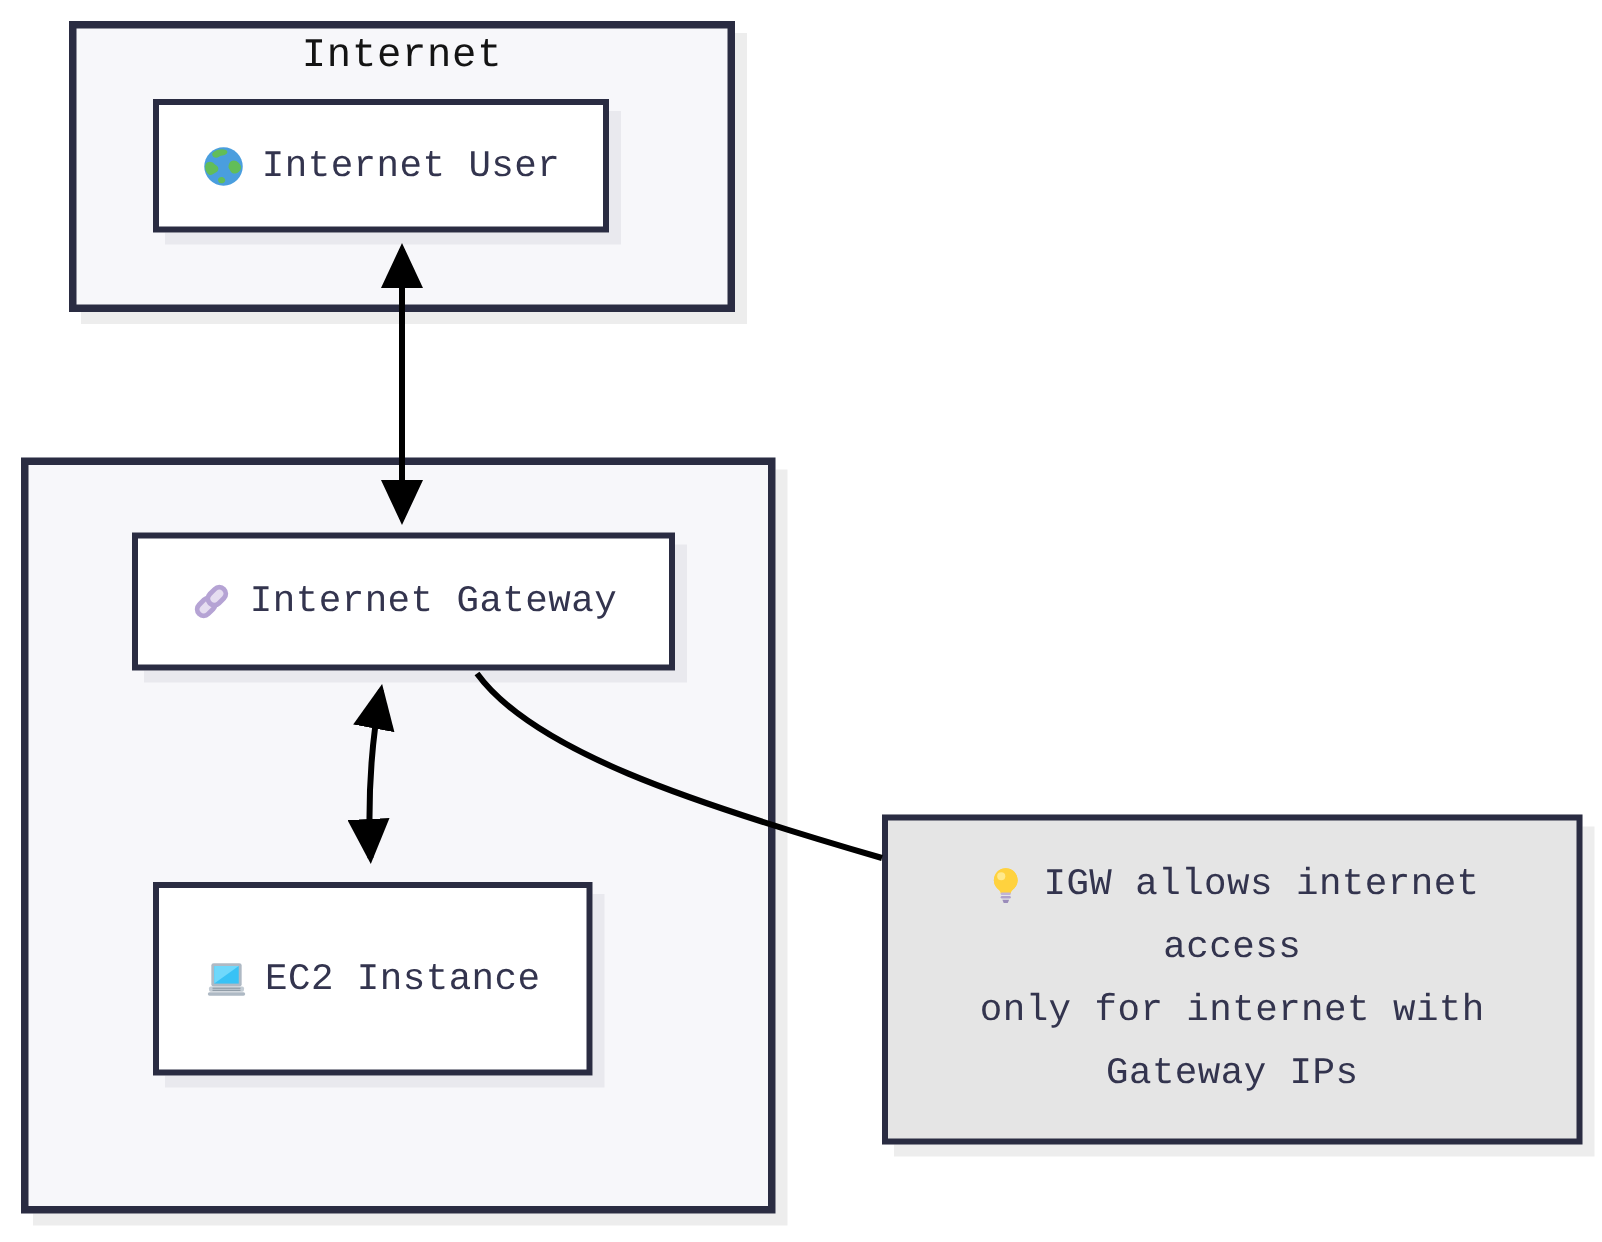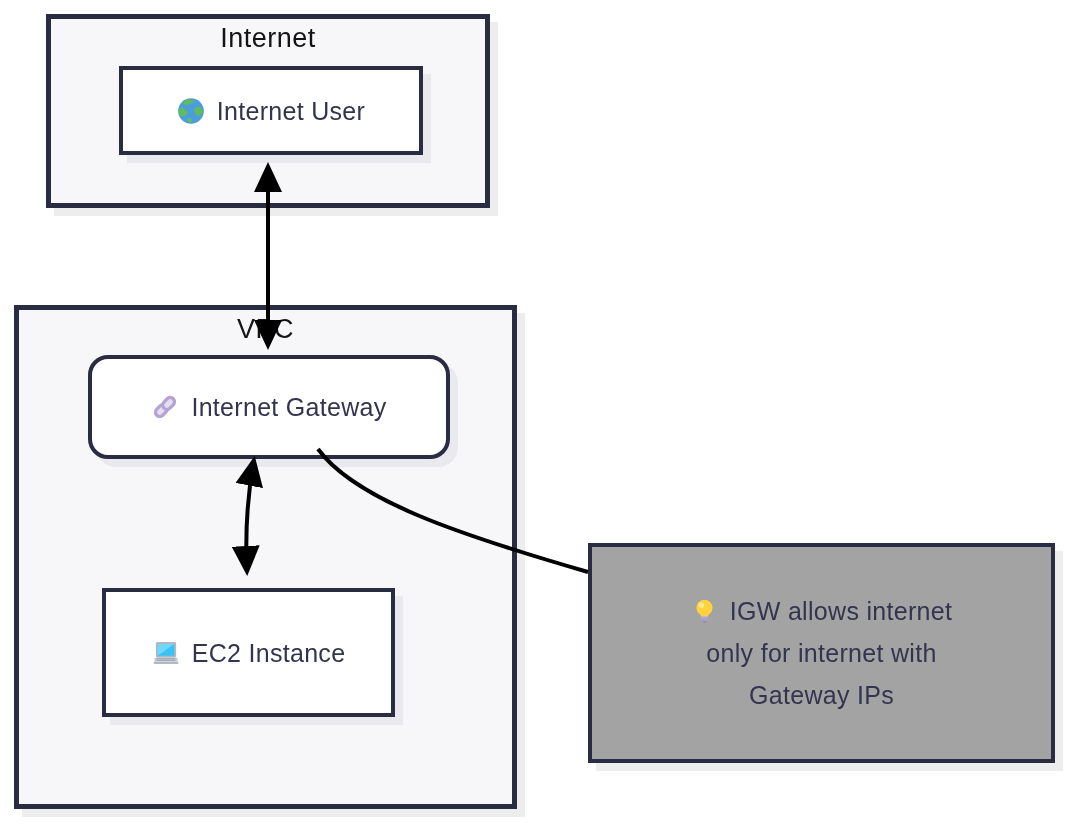"Internet" .canvas { font-family: Liberation Sans, sans-serif -> Liberation Mono, monospace }
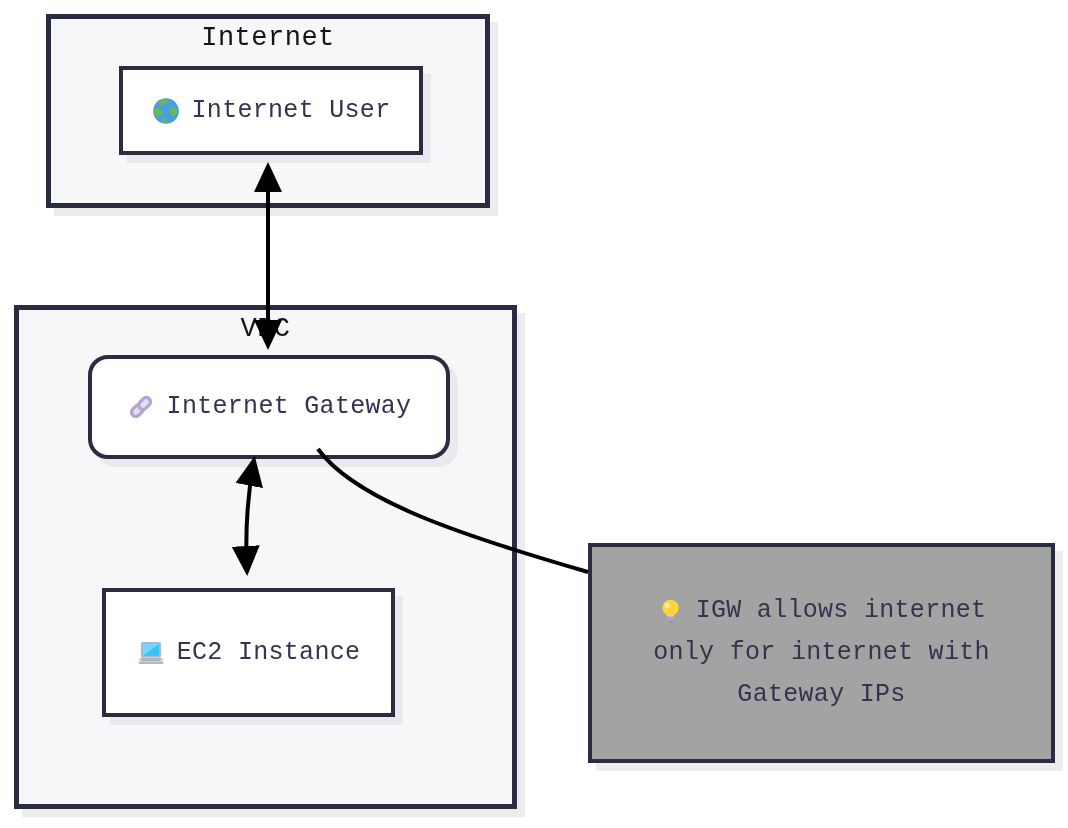"Internet User" div.node { left: 68px -> 51px }
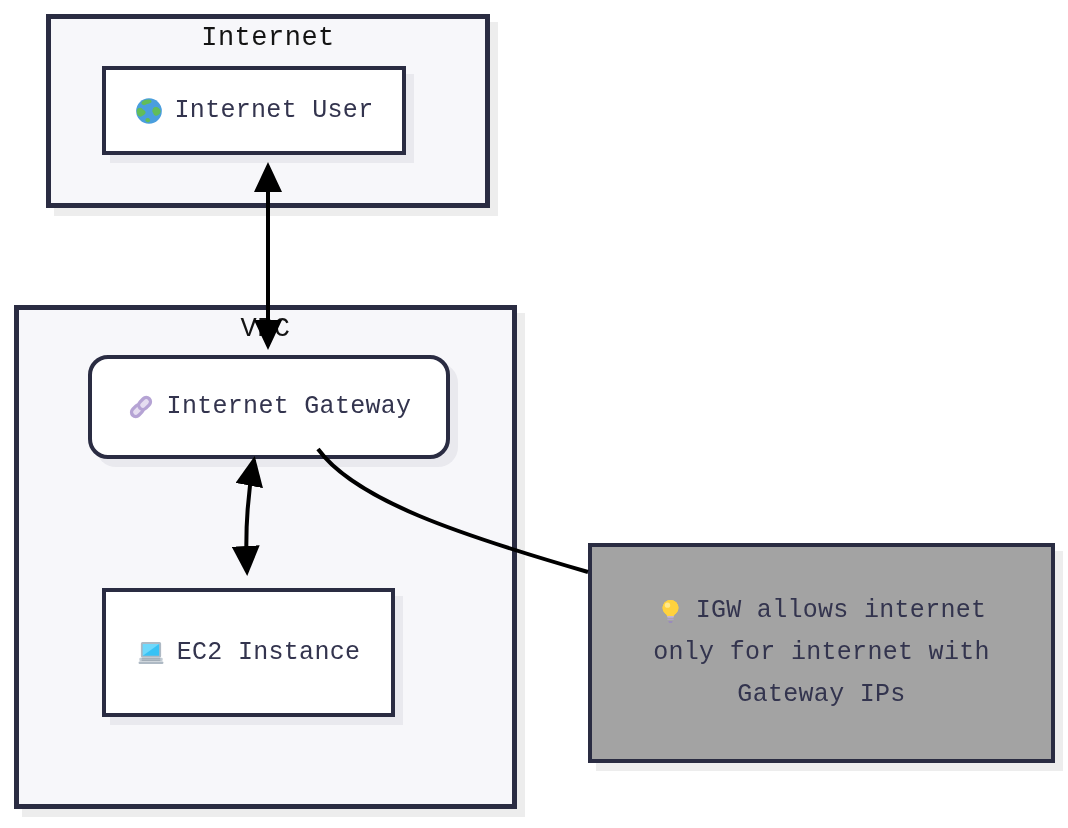"VPC" div.boundary-label { html: <div>VPC</div> -> none }
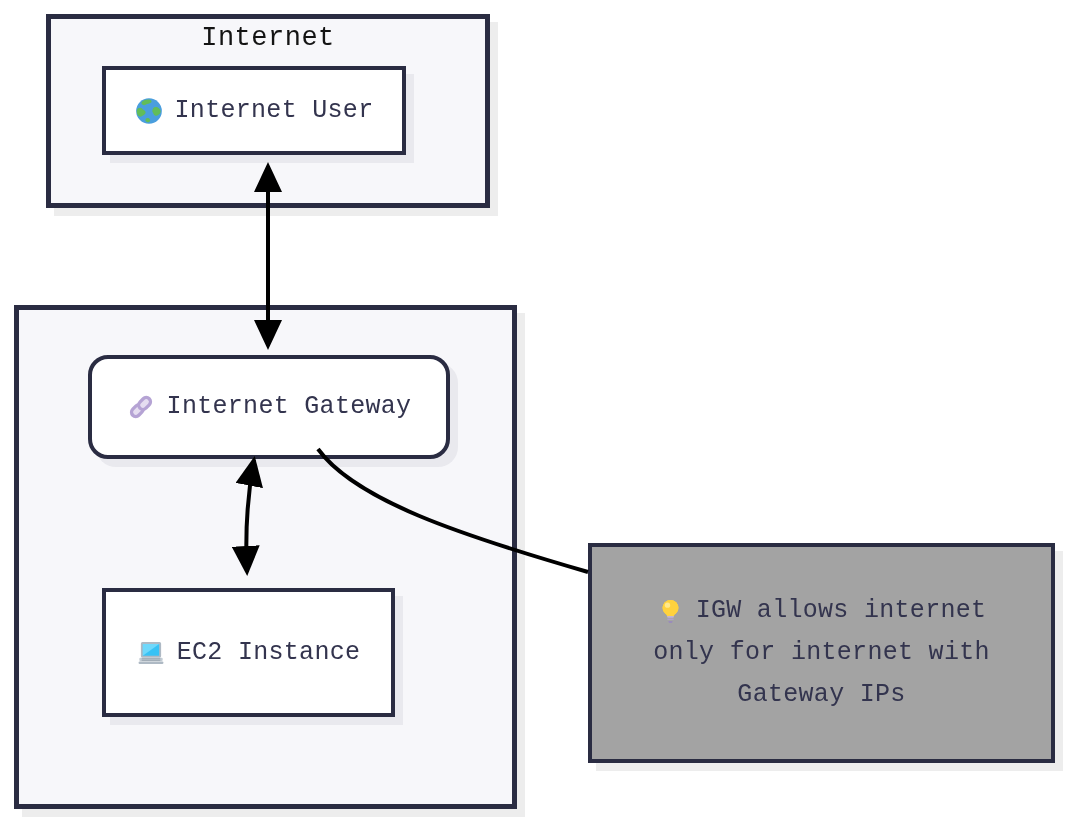"Internet Gateway" div.node { border-radius: 20px -> none; height: 104px -> 92px }
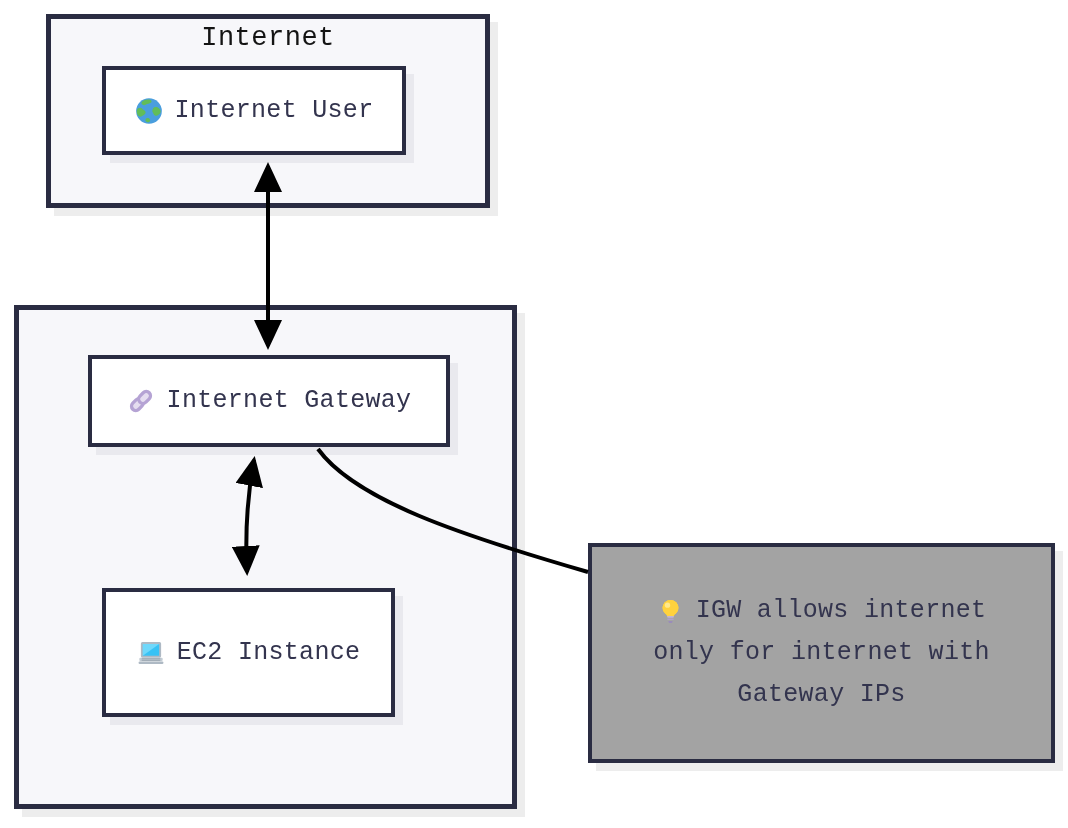"IGW allows internet" .note { background: #a3a3a3 -> #e5e5e5 }
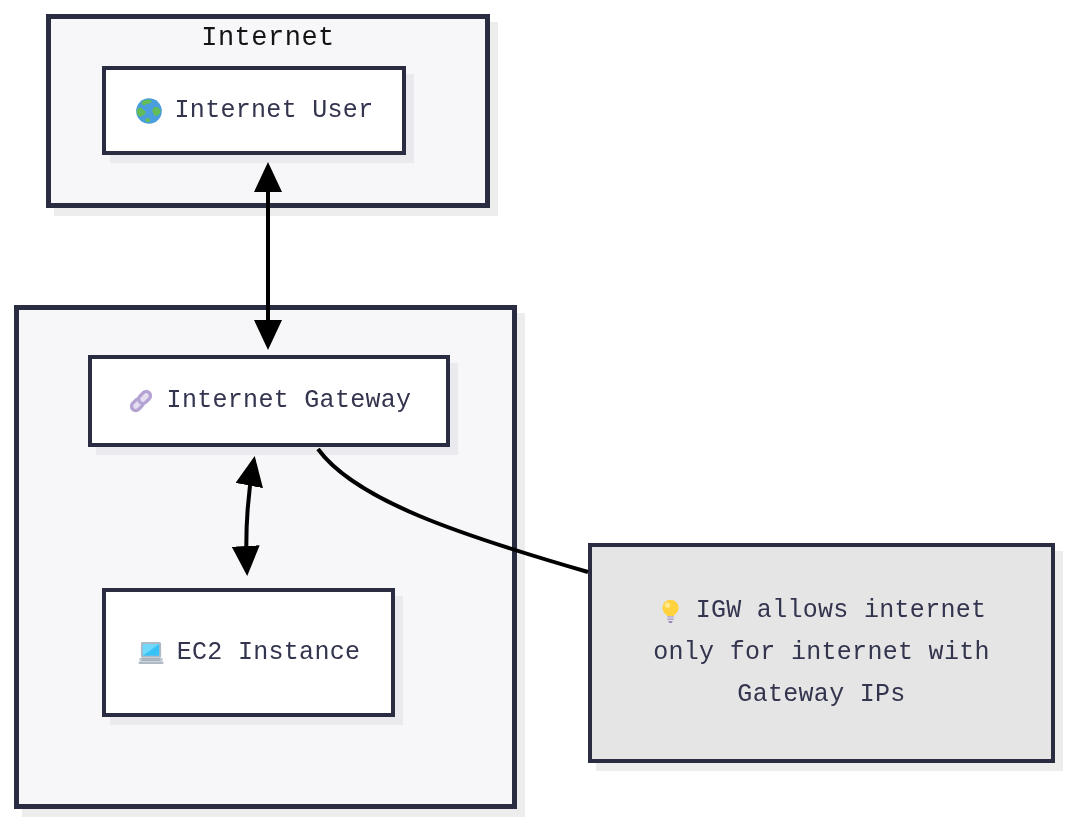"access" div.note-line { html: none -> <div> <span>access</span> </div> }
